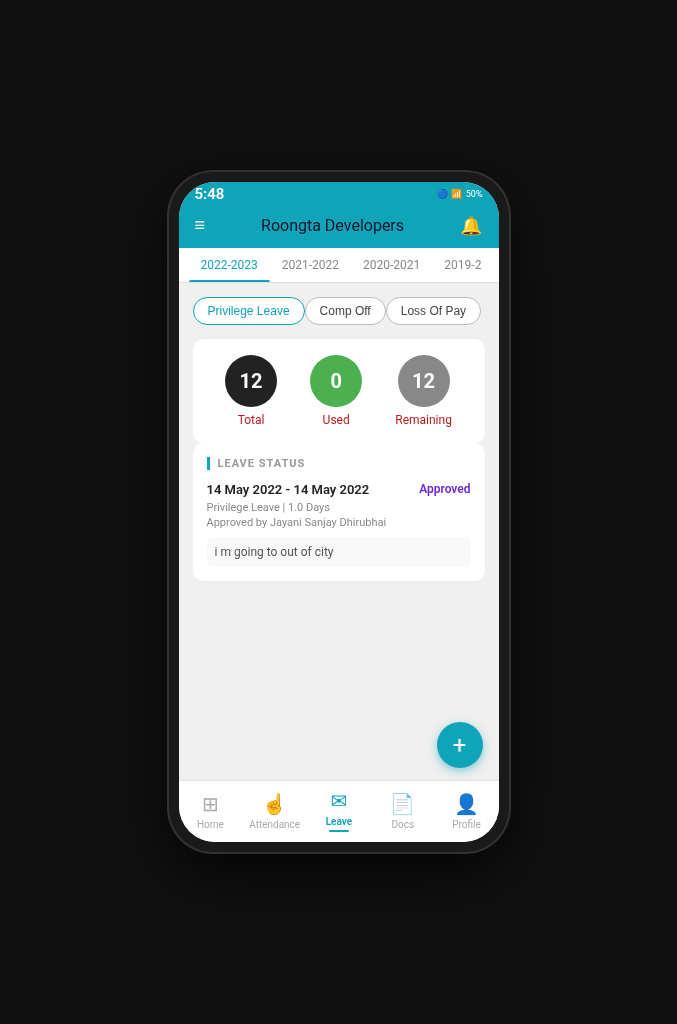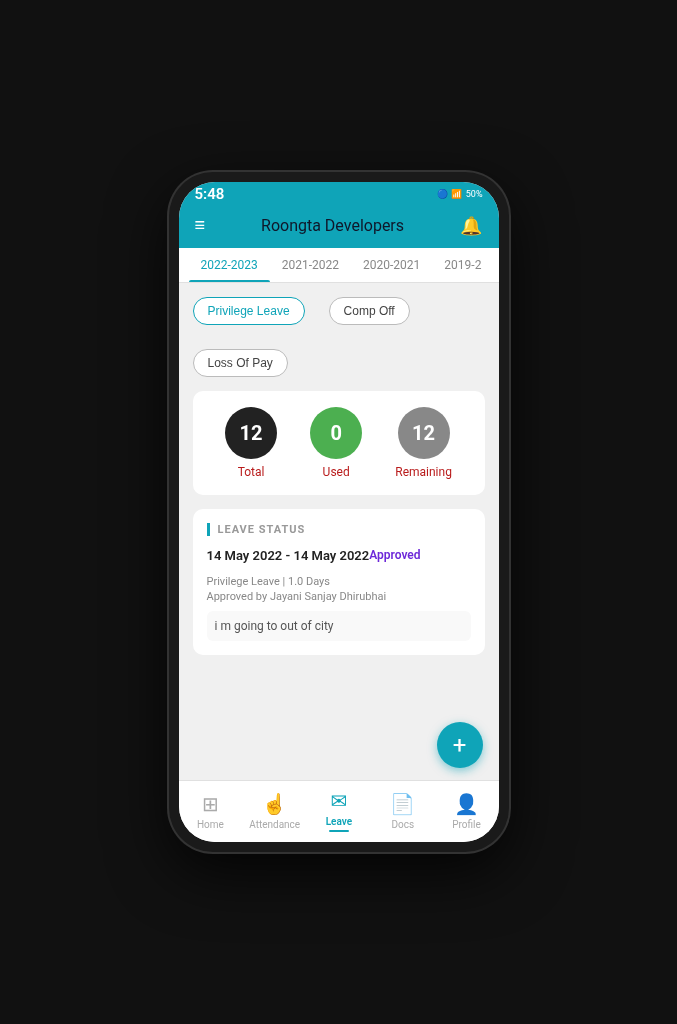"Privilege Leave" .leave-types { gap: 24px -> 0 }
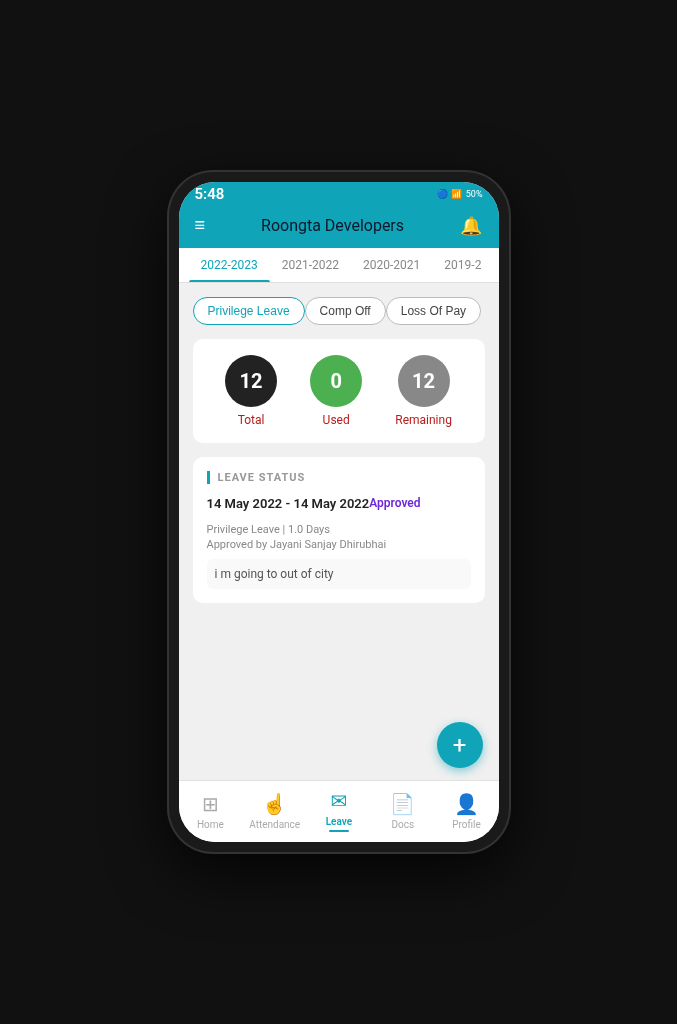"12" .stats-card { margin-bottom: 14px -> 0 }
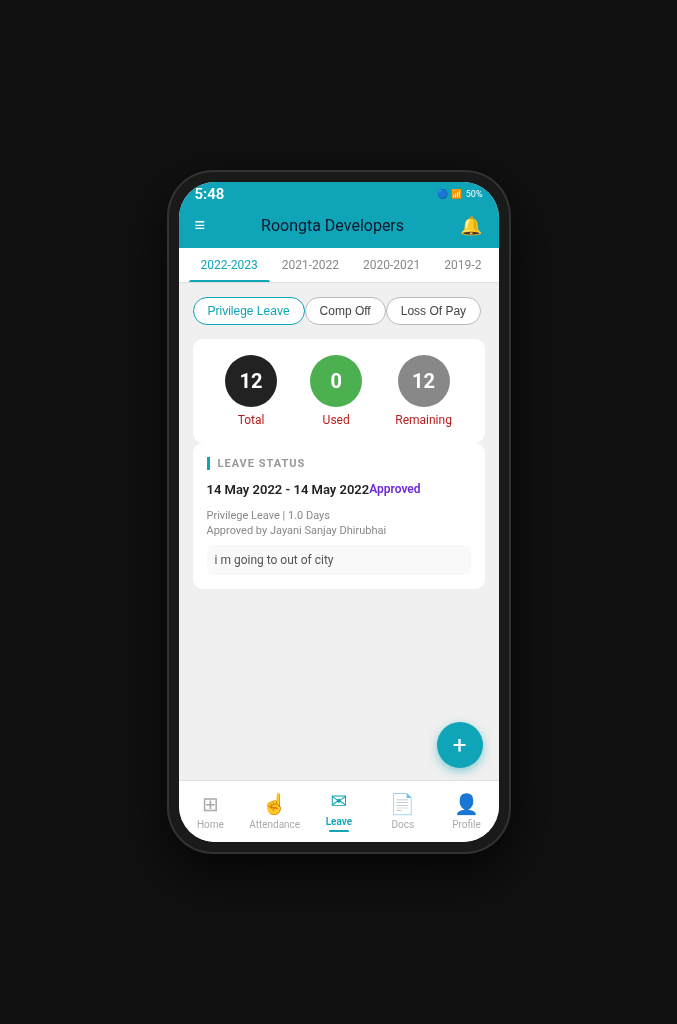"14 May 2022 - 14" .leave-record-header { justify-content: flex-start -> space-between; margin-bottom: 12px -> 4px }
